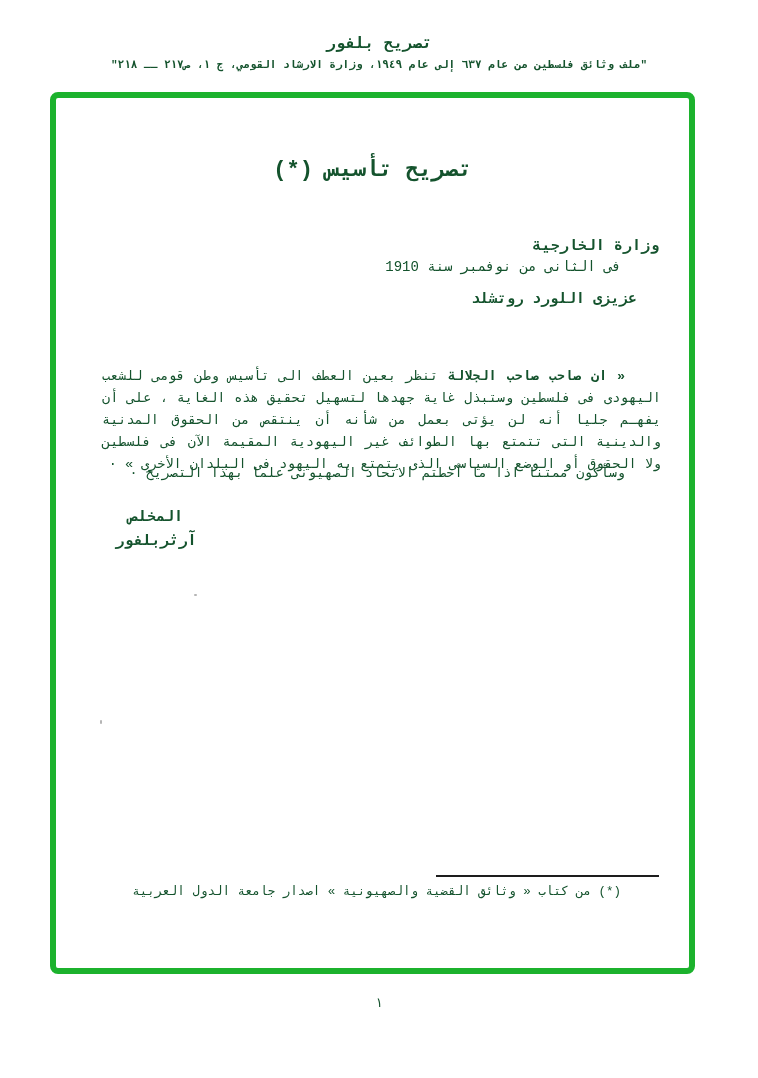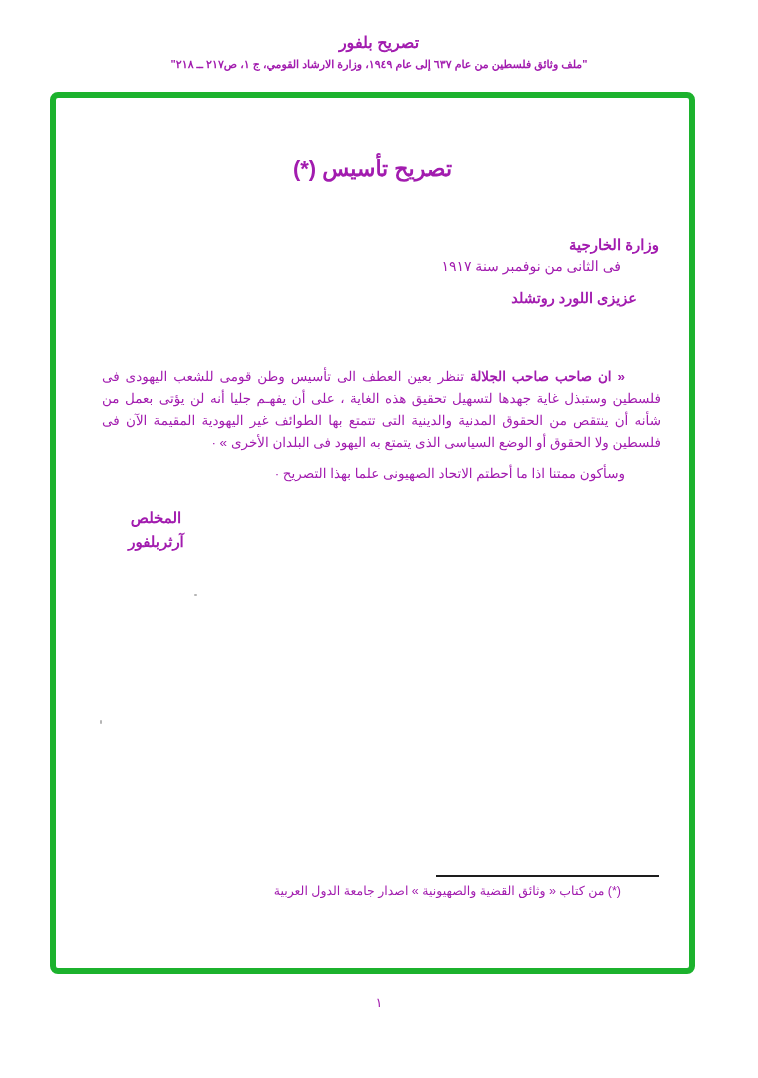"تصريح بلفور" .page { color: #a21caf -> #14532d; font-family: Liberation Sans, sans-serif -> Liberation Mono, monospace }
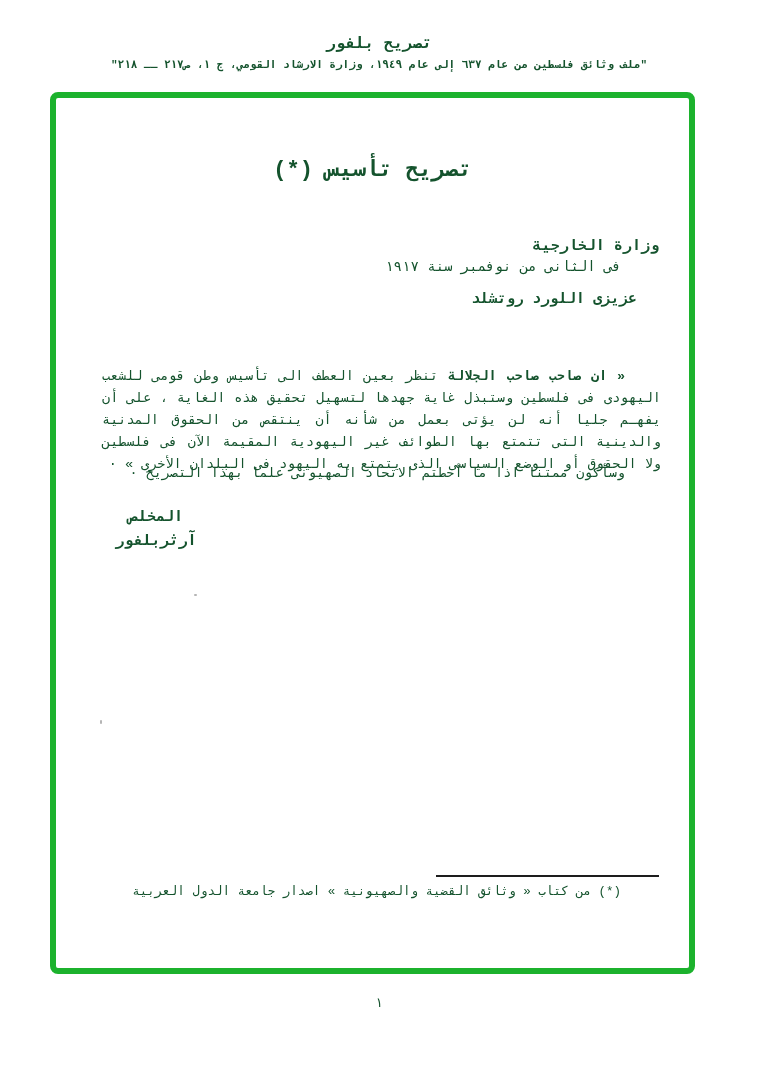"فى الثانى من نوفمبر سنة" div.date { text: ١٩١٧ -> 1910 }
